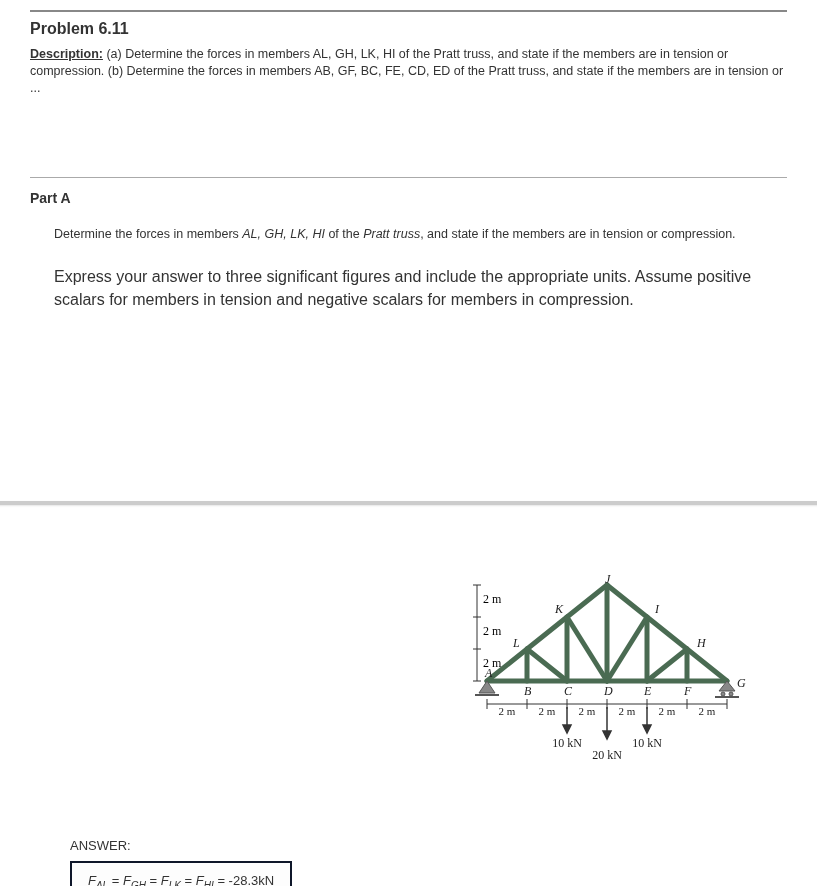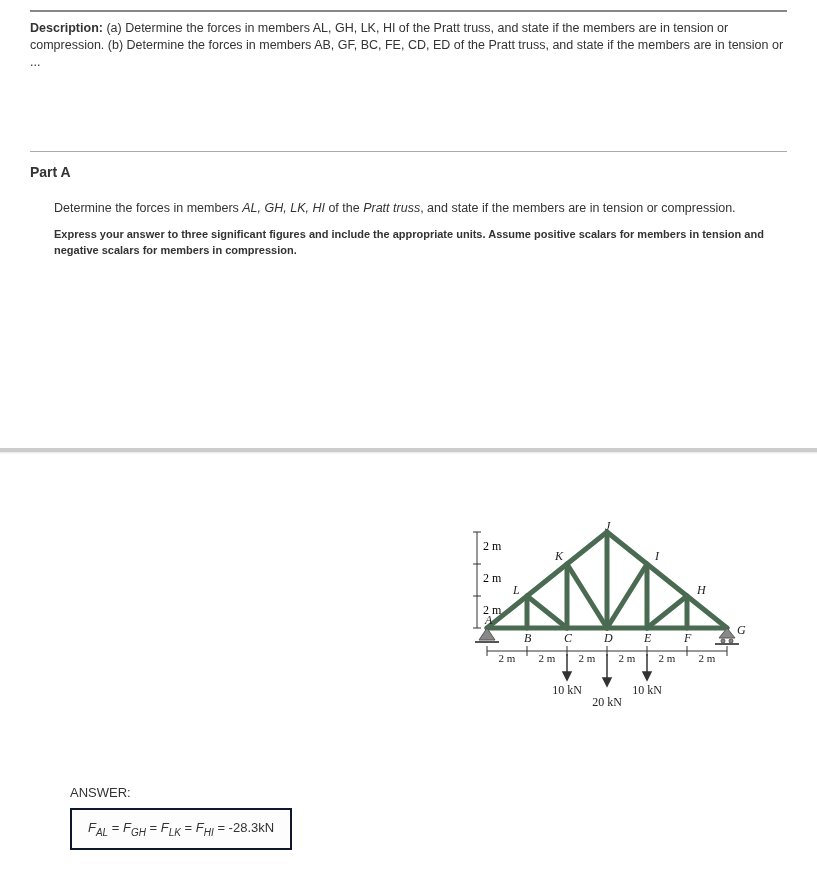"Problem 6.11" div.problem-title { html: none -> <div>Problem 6.11</div> }
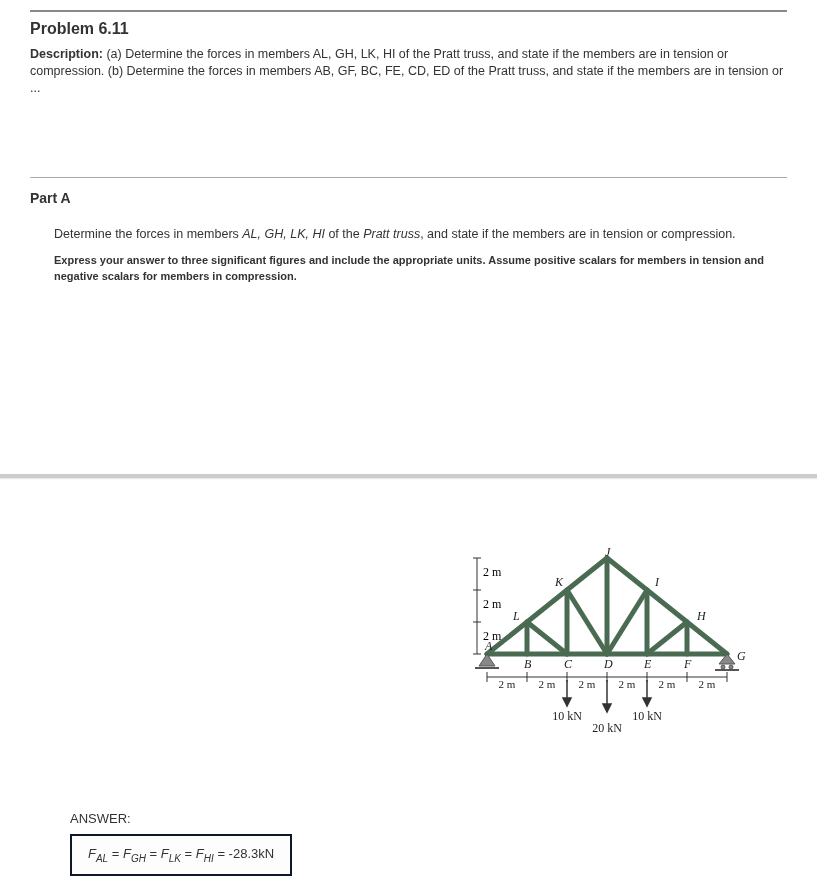"Description:" .desc-label { text-decoration: none -> underline }
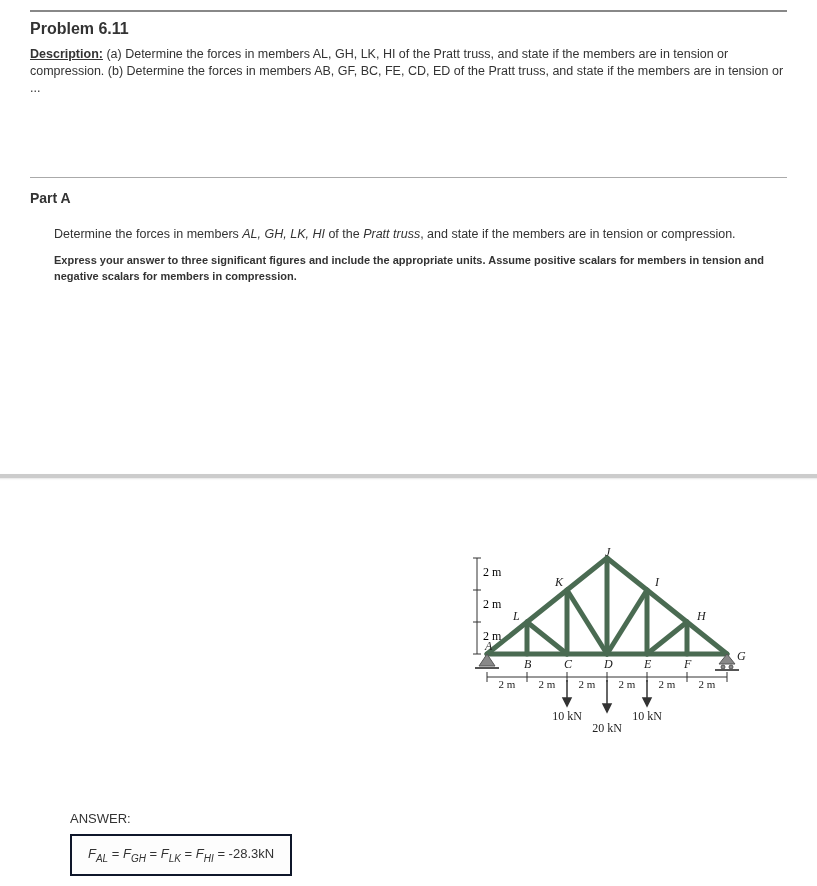"Determine the forces in members" .instr { margin-bottom: 10px -> 23px }
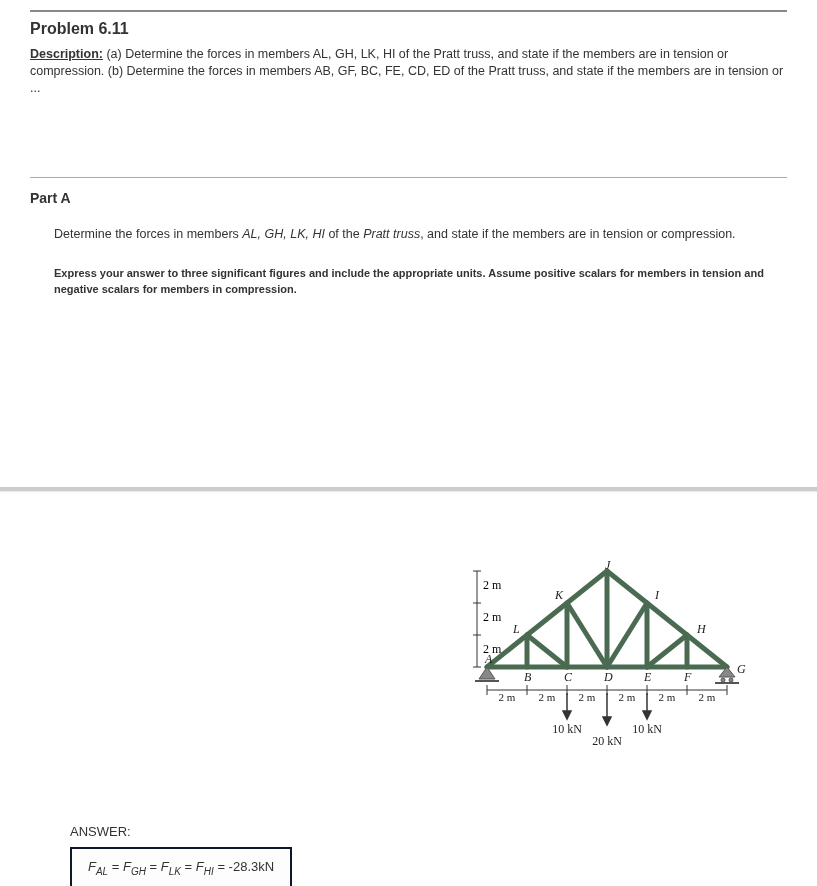"Express your answer to three" .instr-bold { font-size: 11px -> 16px; font-weight: bold -> normal }
